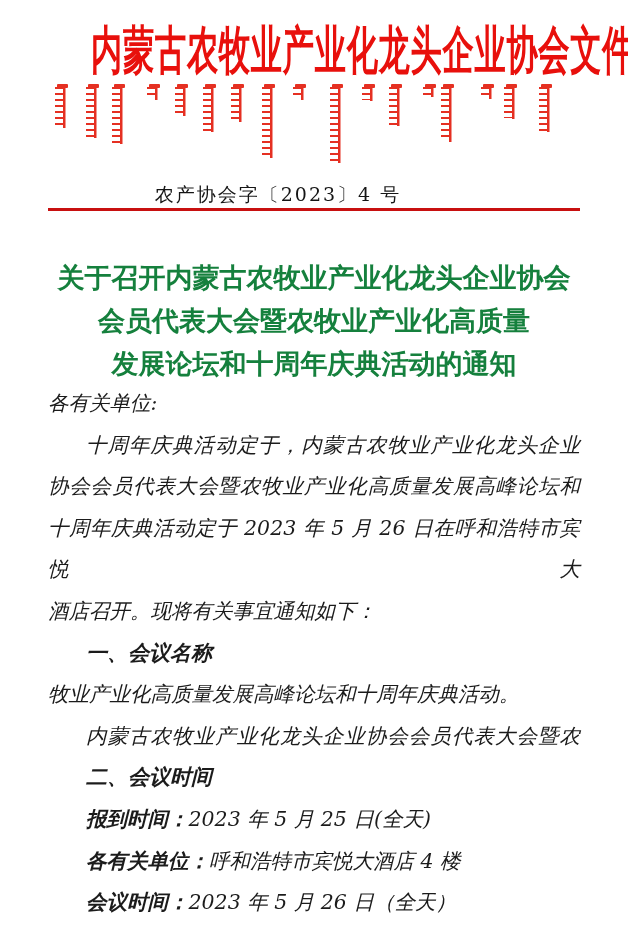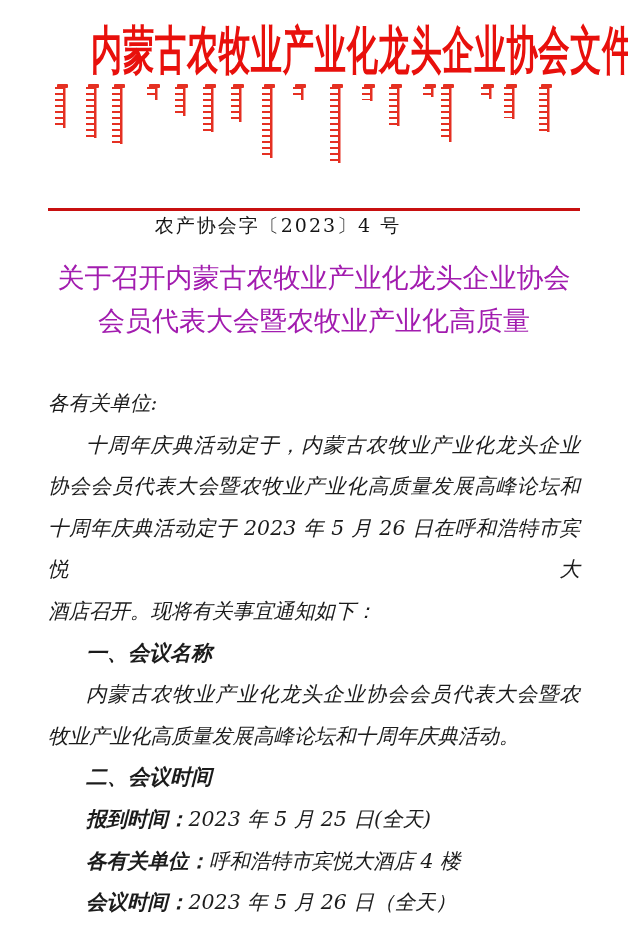"农产协会字〔2023〕4 号" .doc-number { margin-top: 31px -> none }
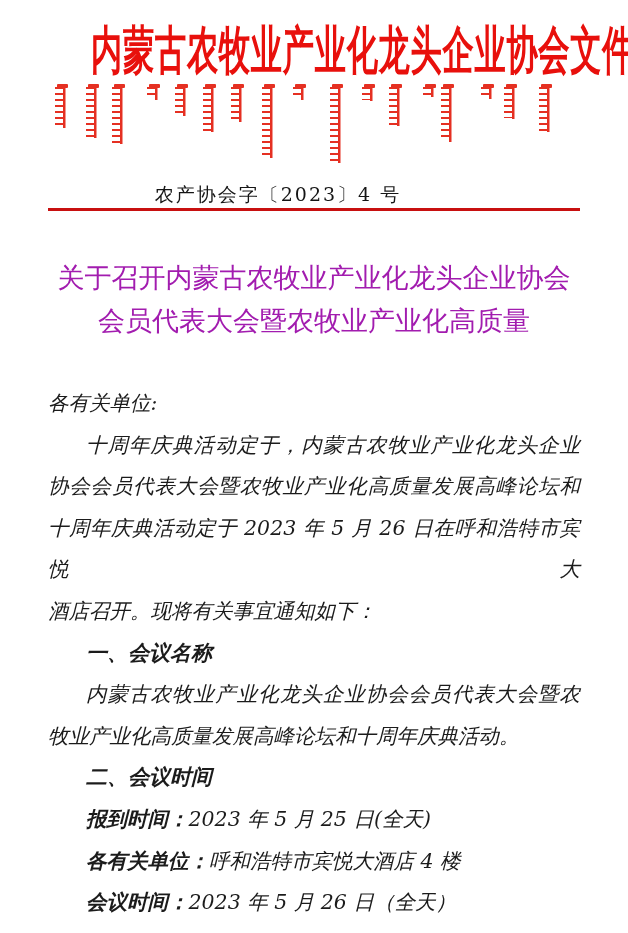"关于召开内蒙古农牧业产业化龙头企业协会" .title { color: #a21caf -> #15803d; font-weight: normal -> bold }
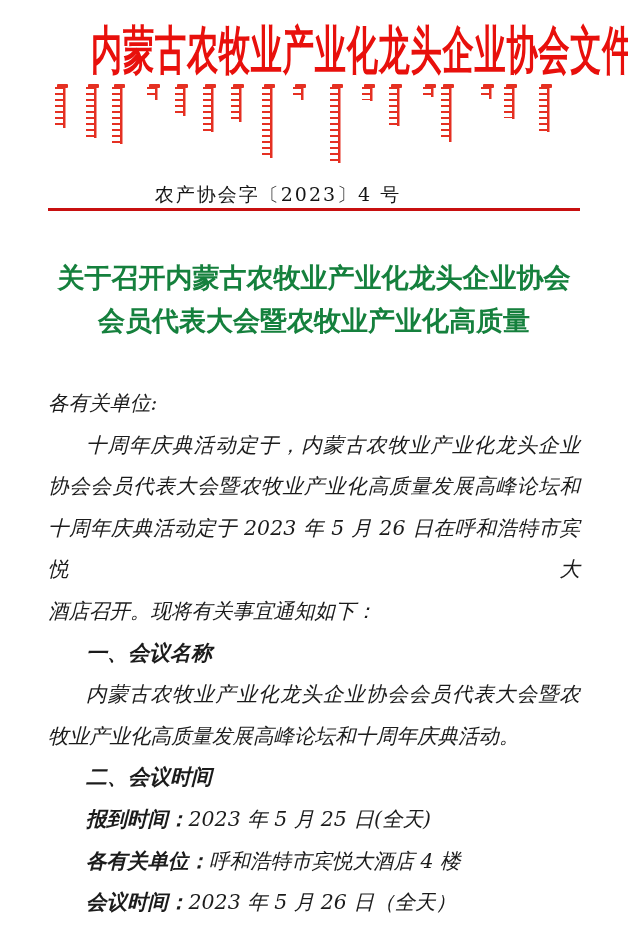"发展论坛和十周年庆典活动的通知" div { html: none -> <div>发展论坛和十周年庆典活动的通知</div> }
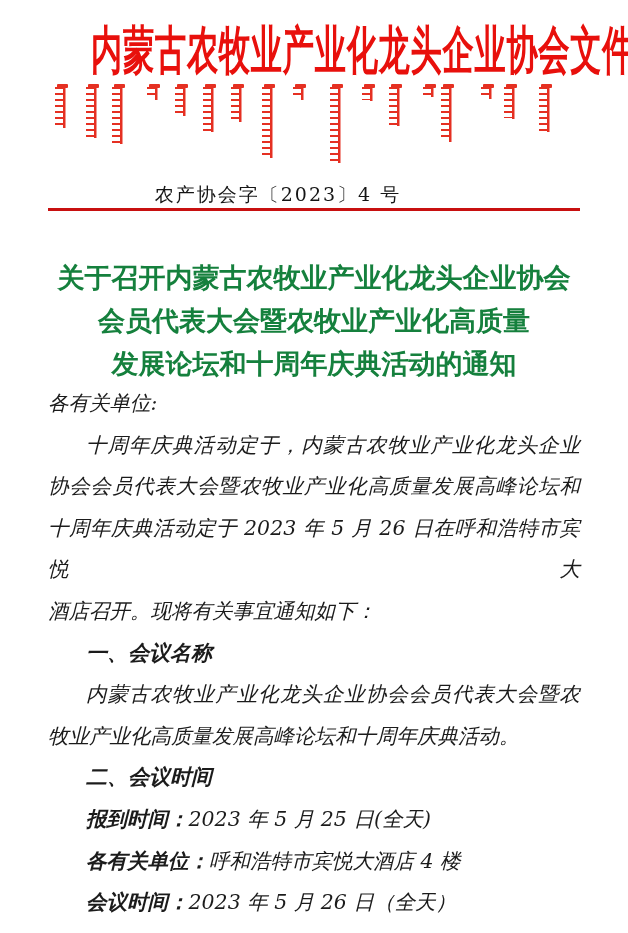"内蒙古农牧业产业化龙头企业协会会员代表大会暨农" div.line { order: before "牧业产业化高质量发展高峰论坛和十周年庆典活动。" -> after "牧业产业化高质量发展高峰论坛和十周年庆典活动。" }
